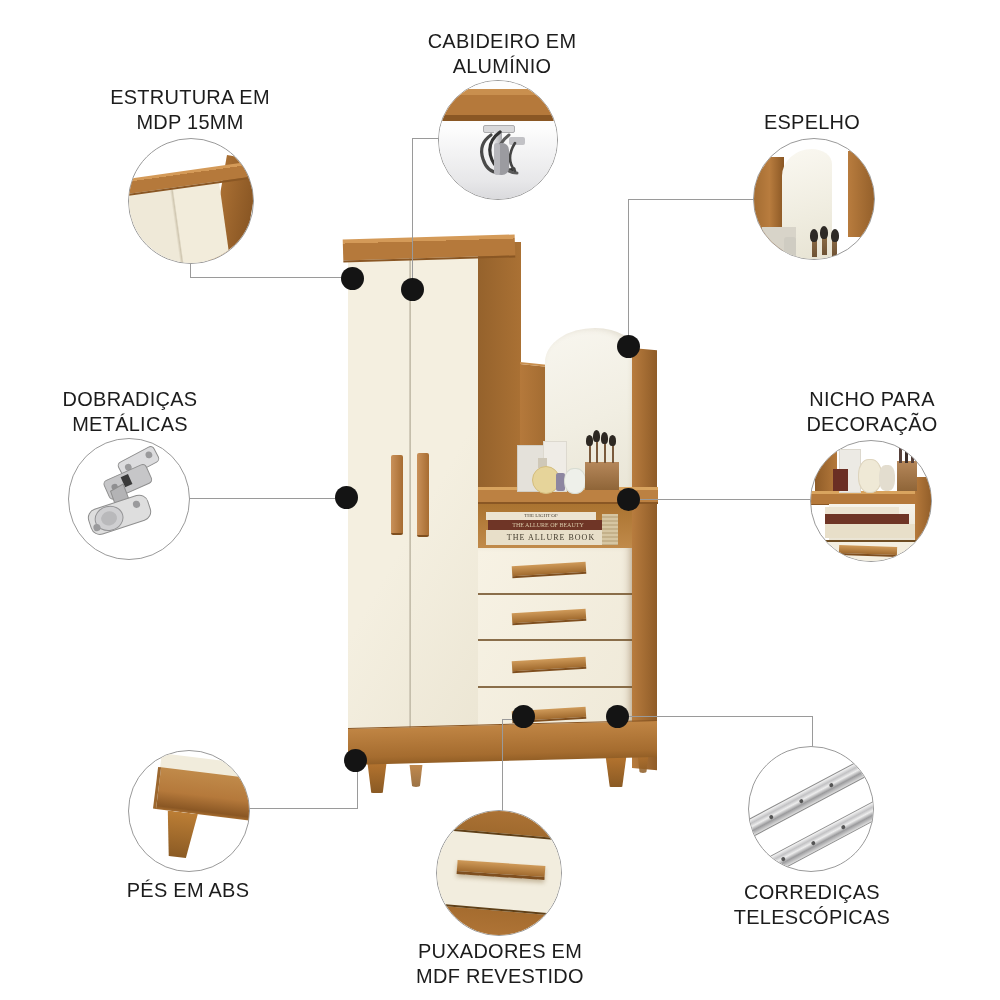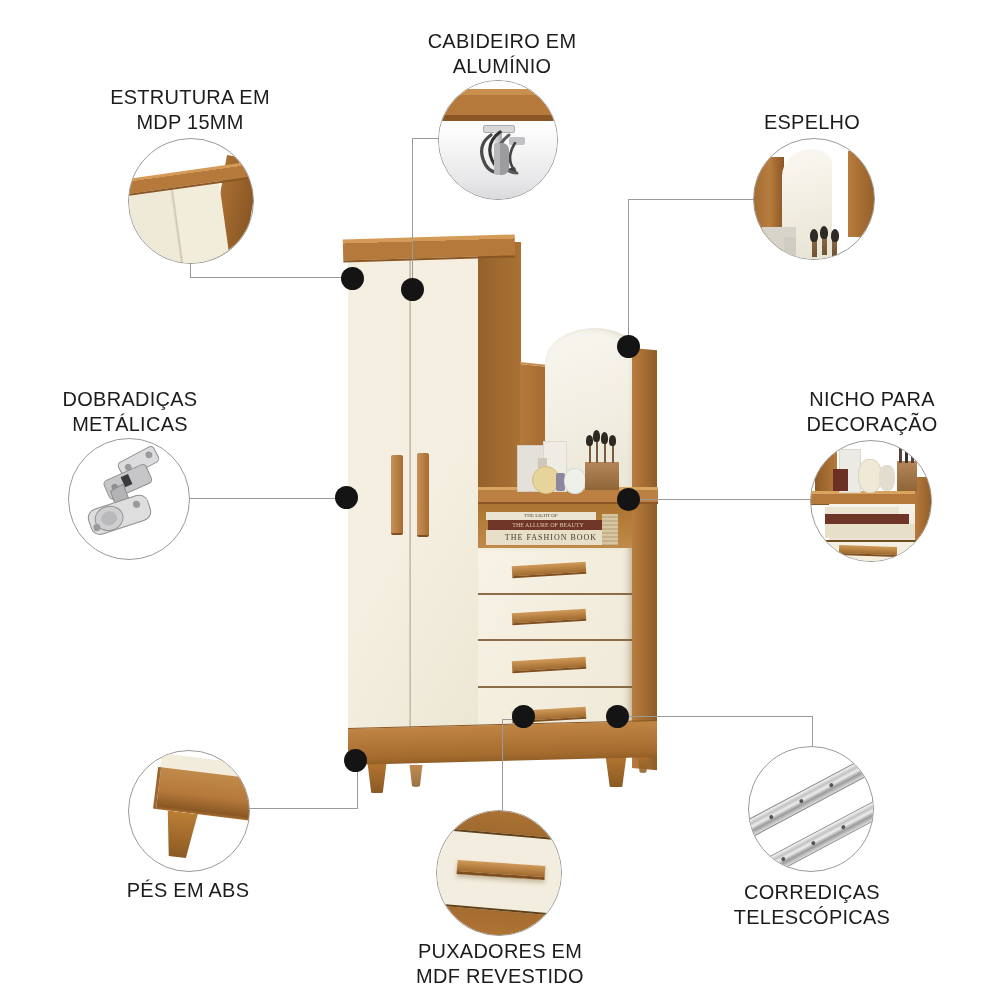"THE FASHION BOOK" div.w-book { text: FASHION -> ALLURE }
